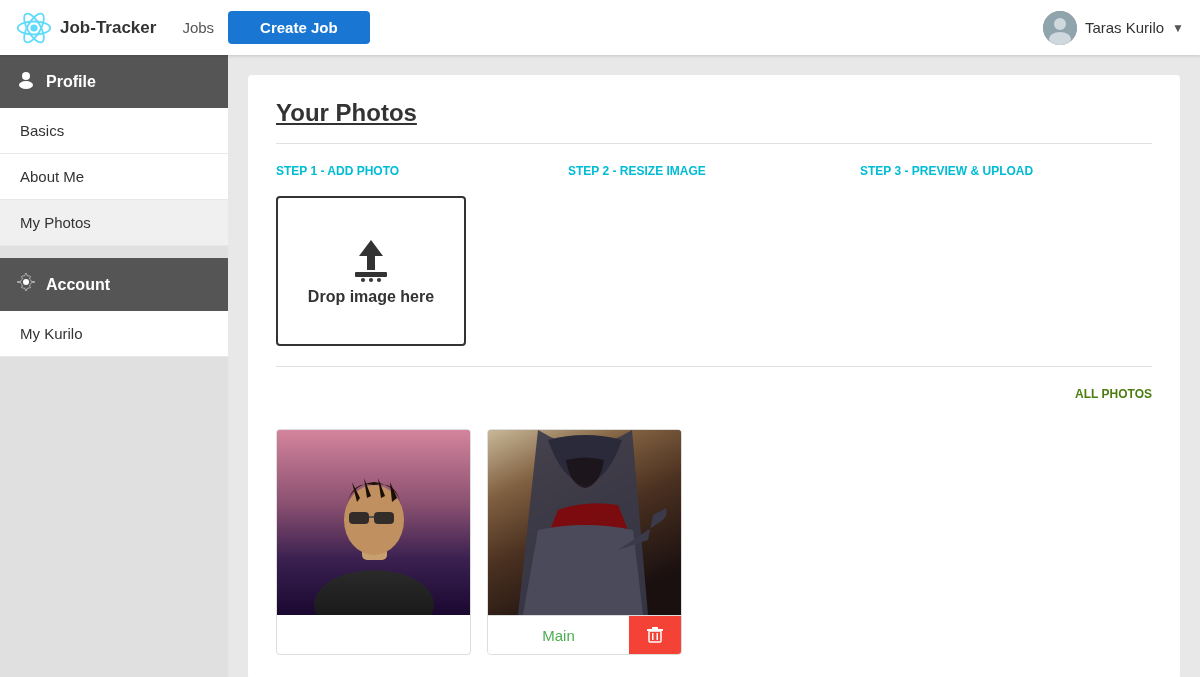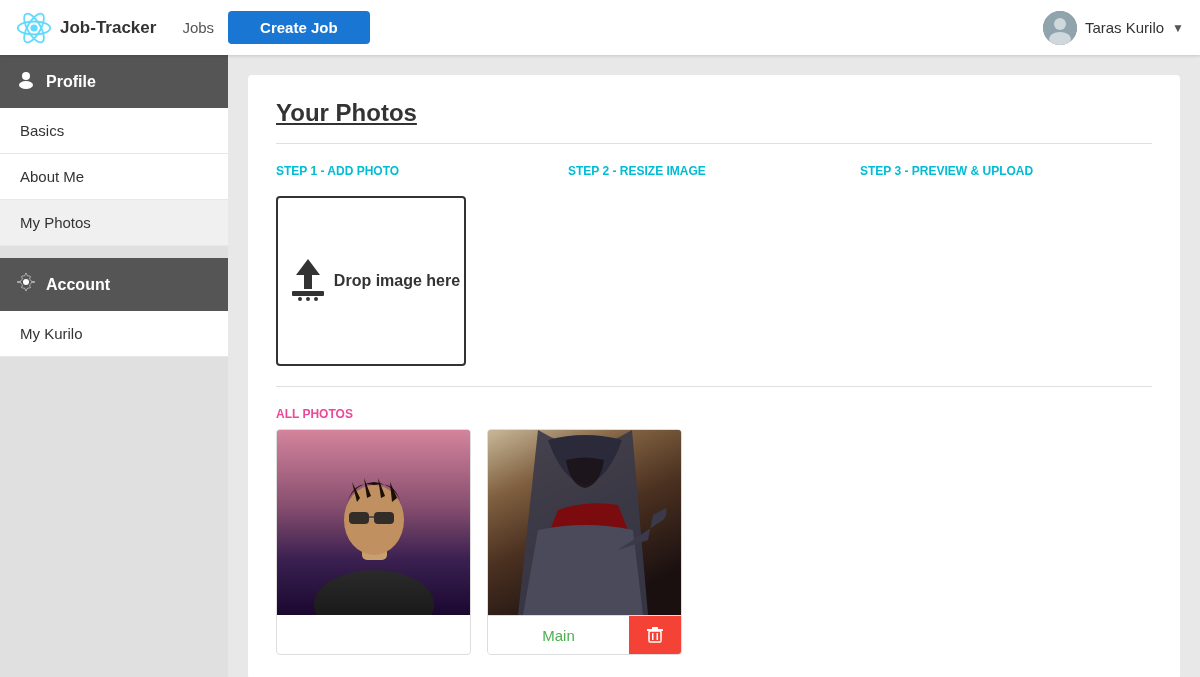"Drop image here" .drop-zone { flex-direction: row -> column; height: 170px -> 150px }
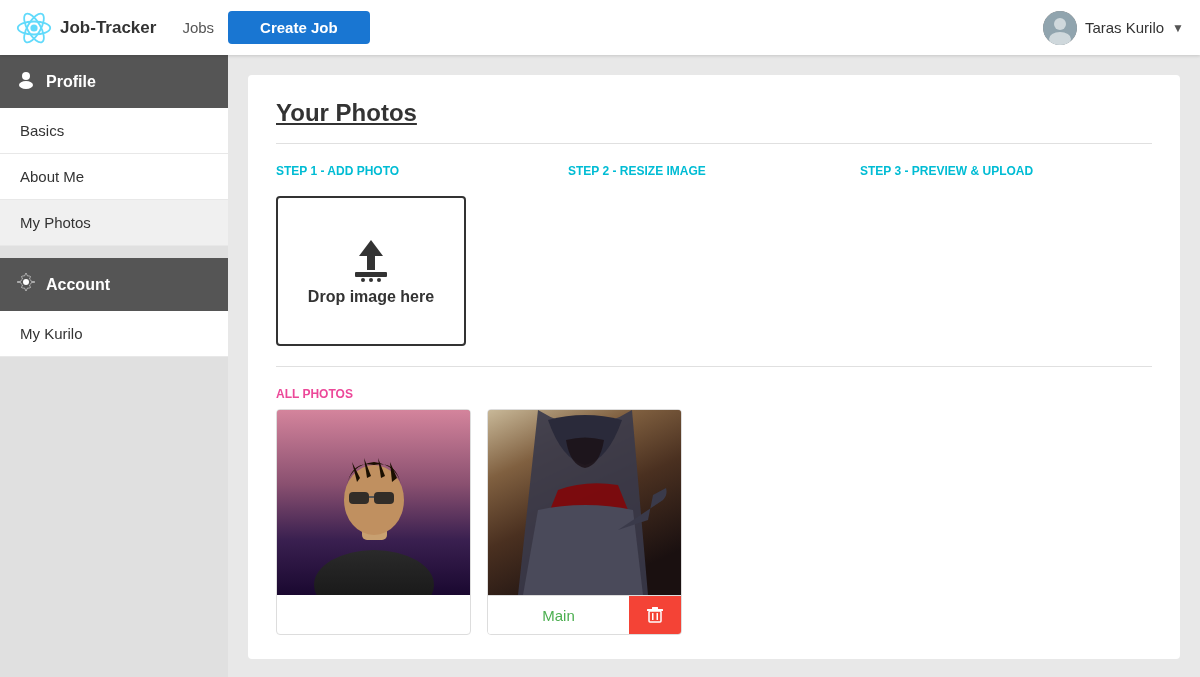"ALL PHOTOS" .all-photos-label { color: #ec4899 -> #4d7c0f; margin-bottom: 8px -> 28px; text-align: none -> right }
